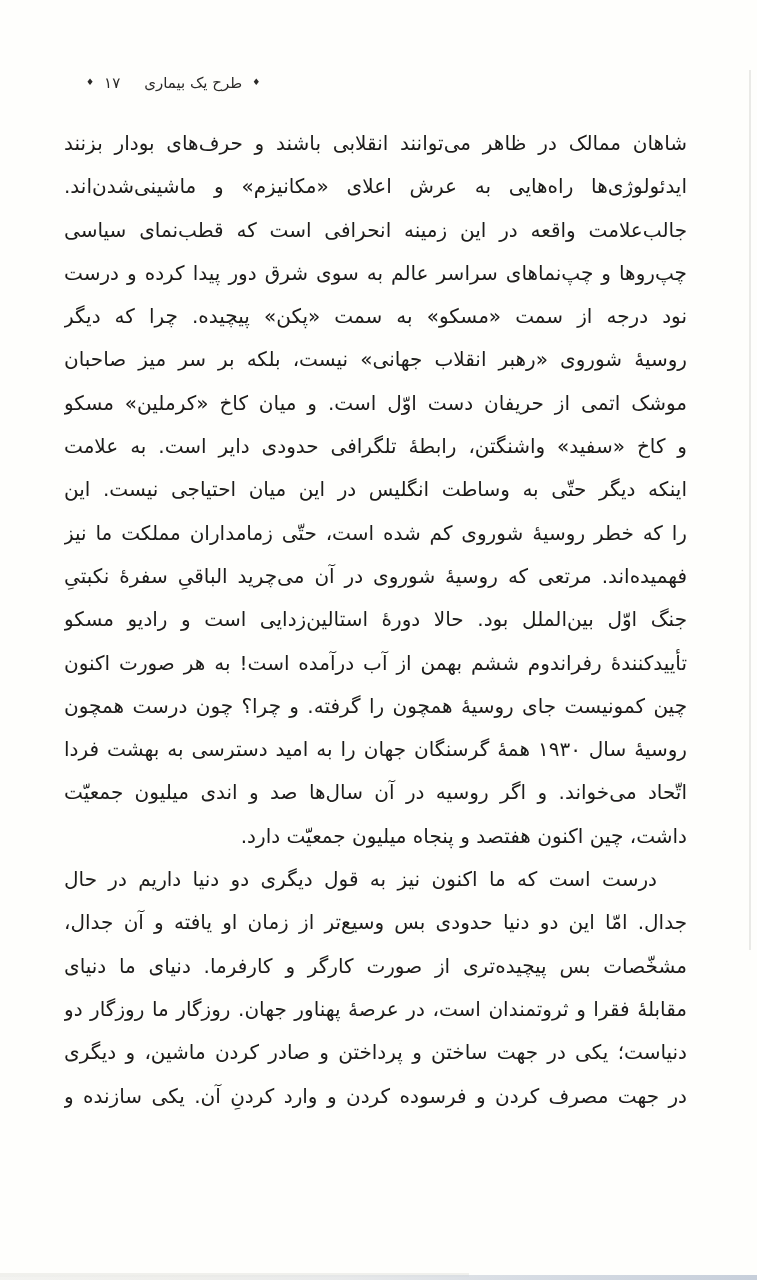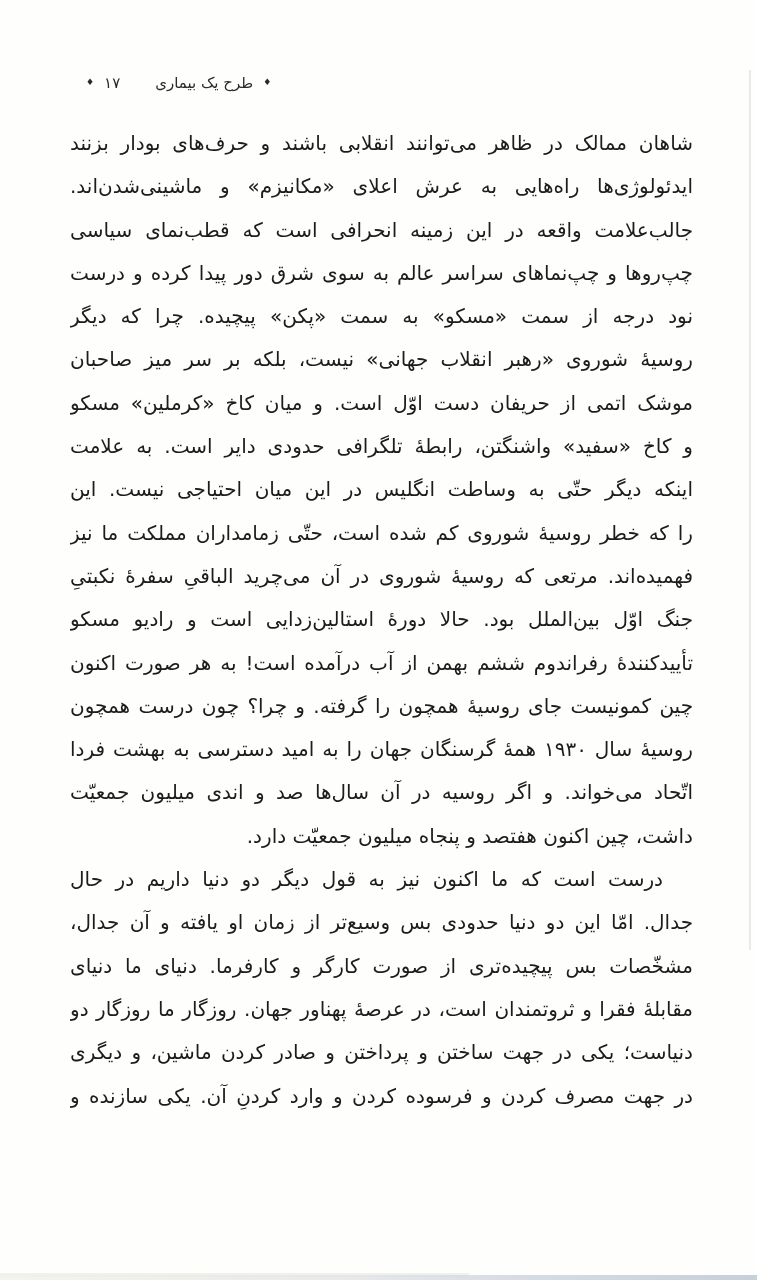"۱۷" .page-header .page-number { margin-right: 25px -> 14px }
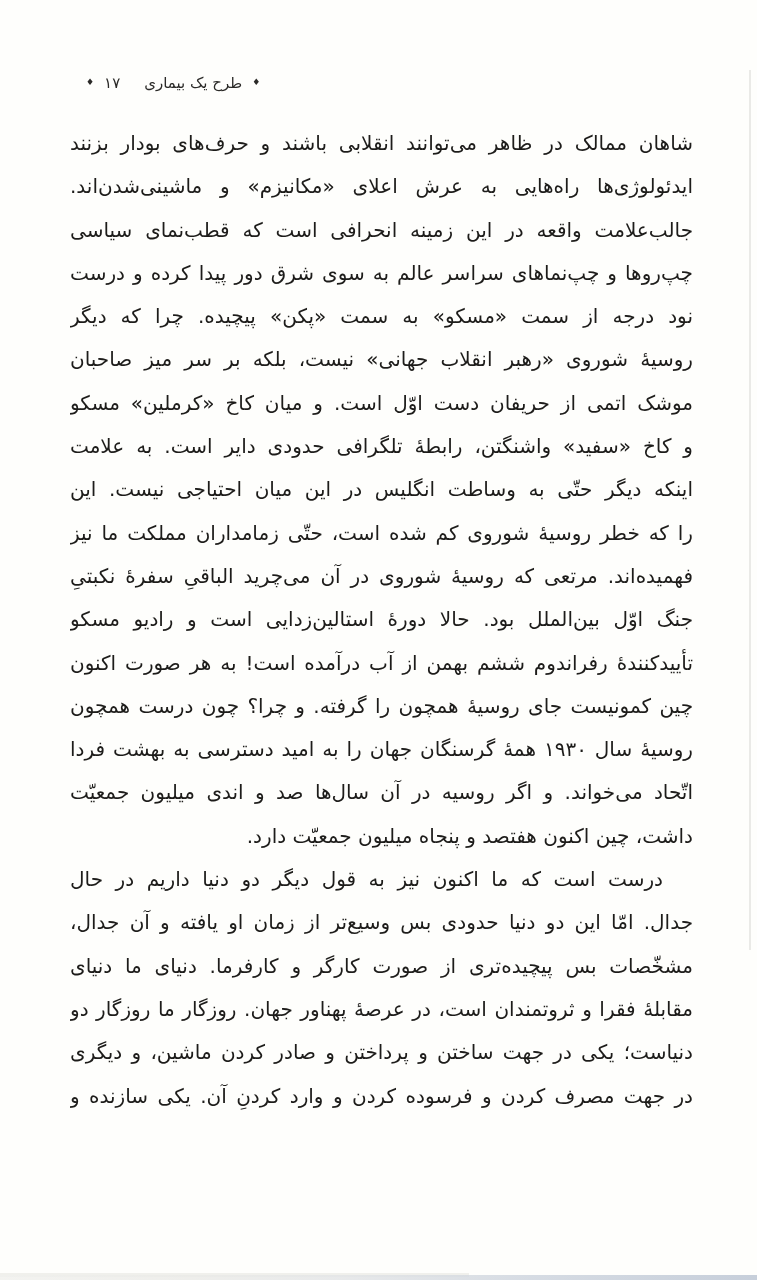"شاهان ممالک در ظاهر می‌توانند" .text-block { right: 64px -> 70px }
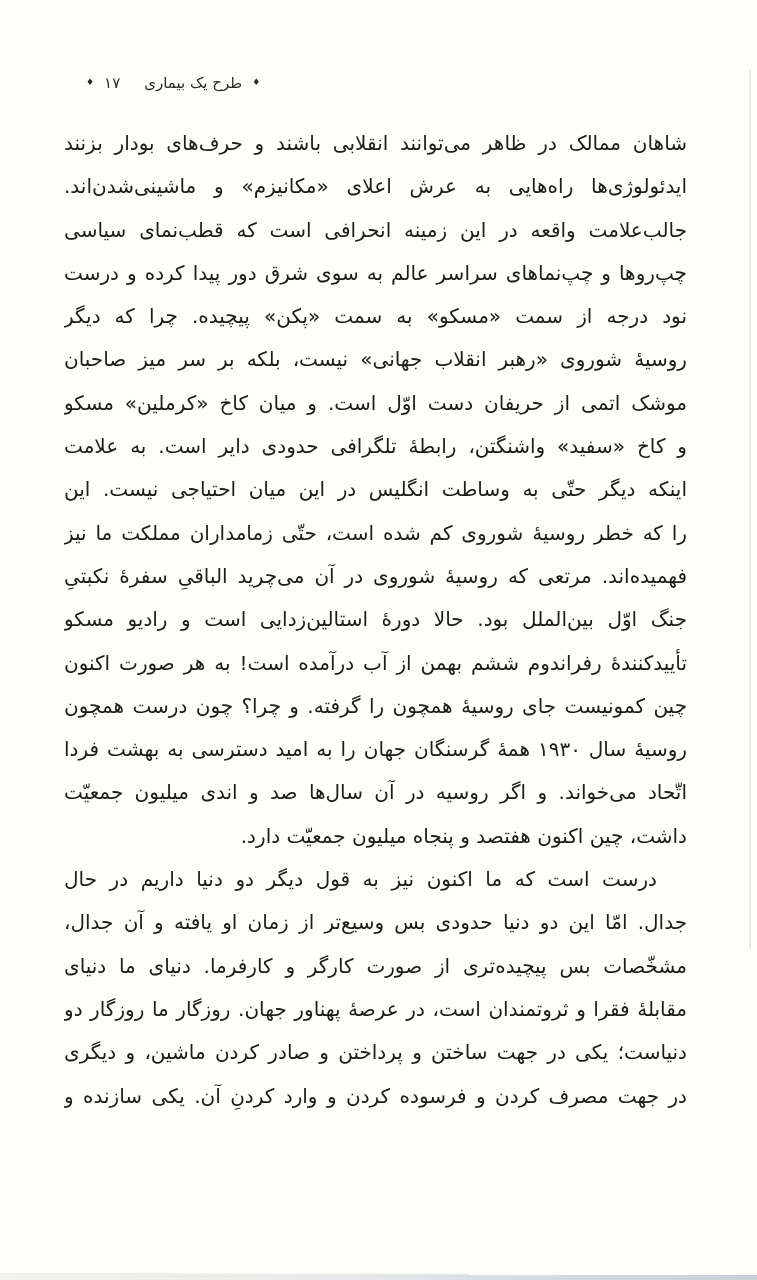"درست است که ما اکنون" div.line { text: دیگر -> دیگری }
